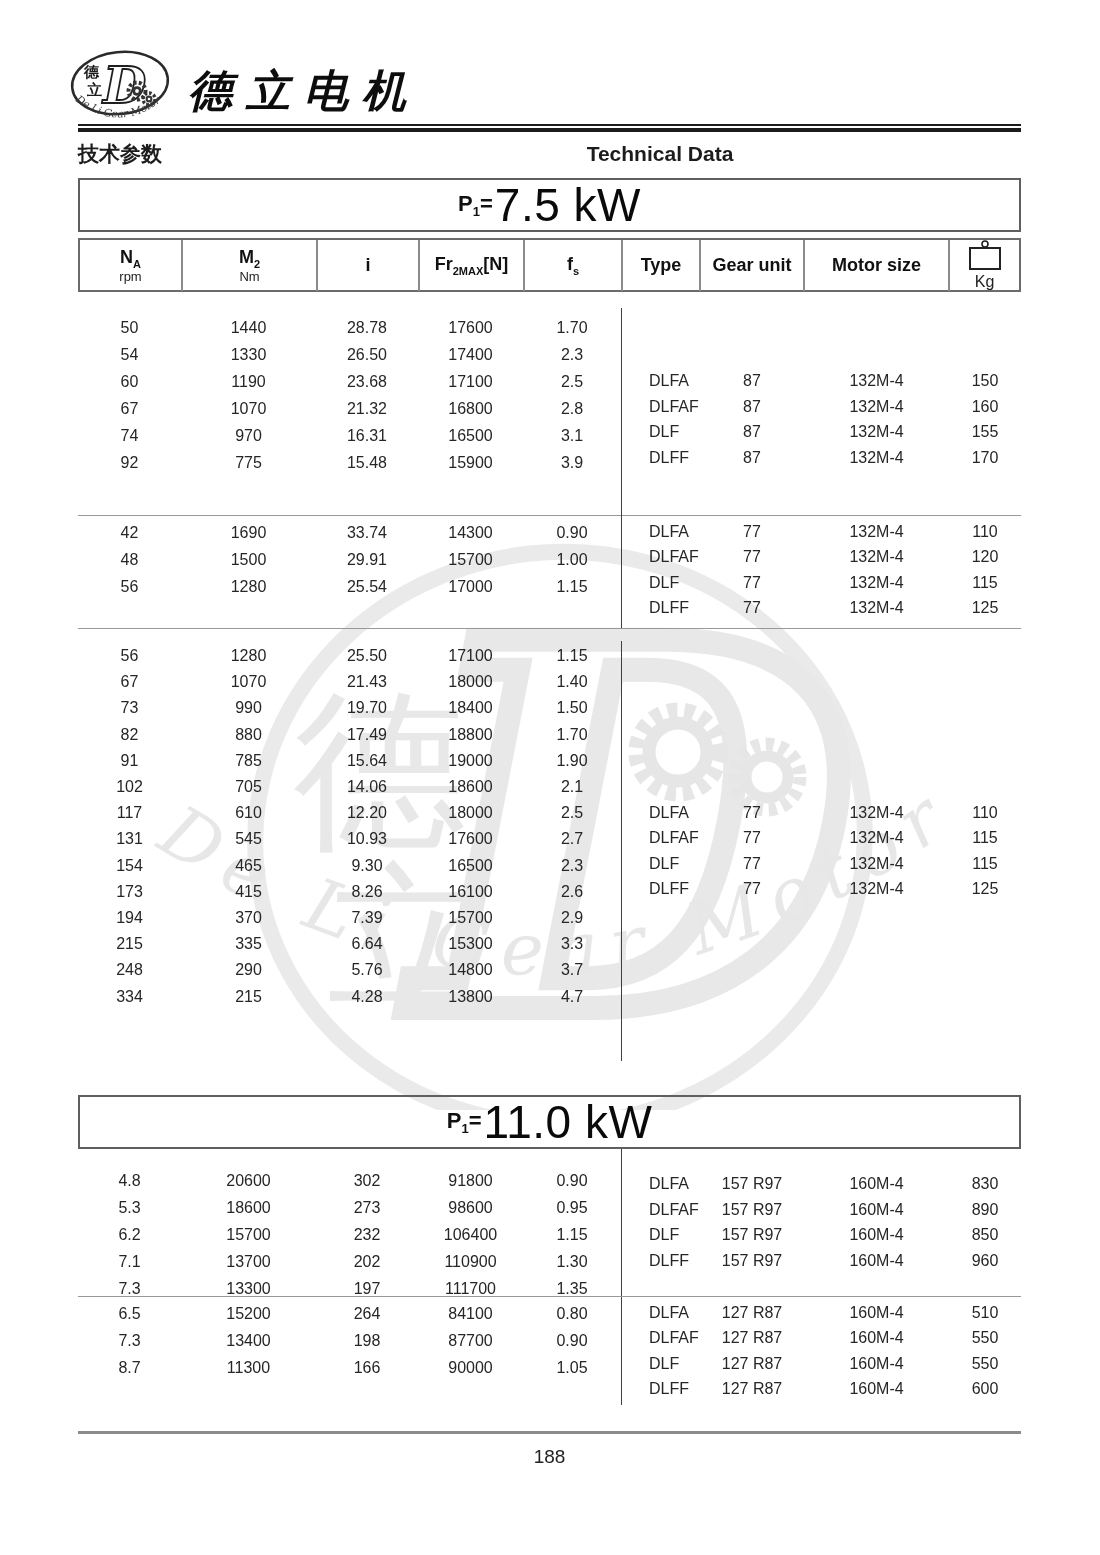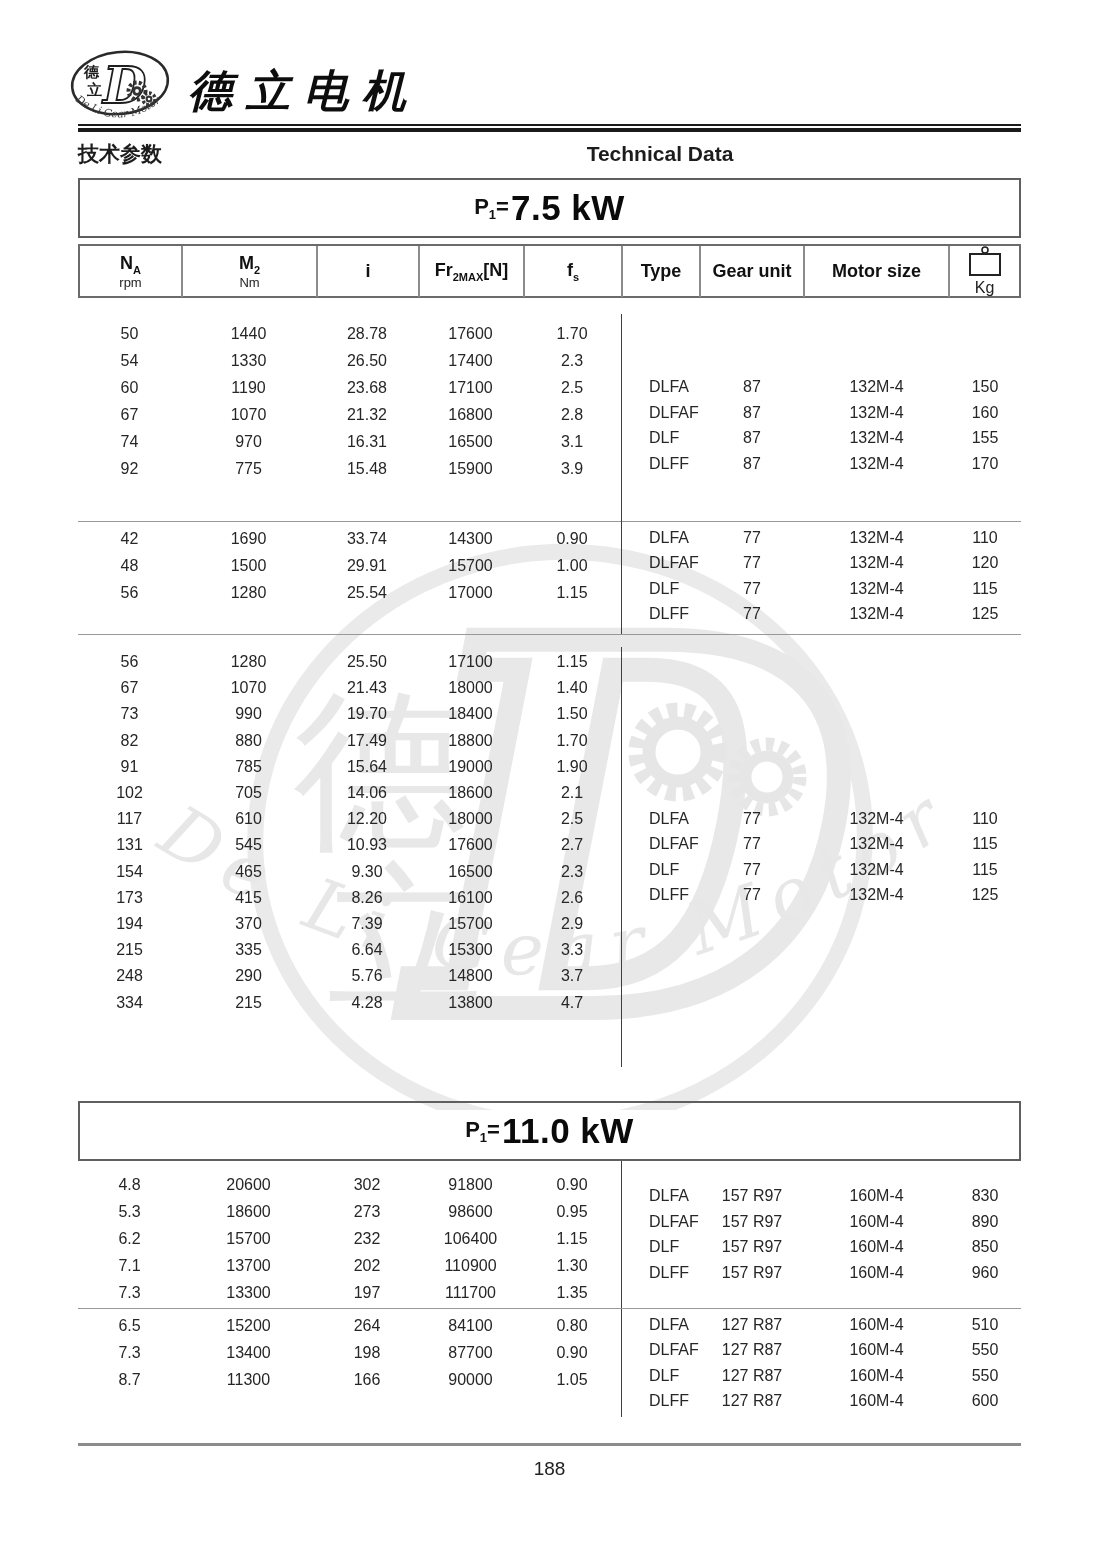"P1=" .power-box { height: 60px -> 54px }
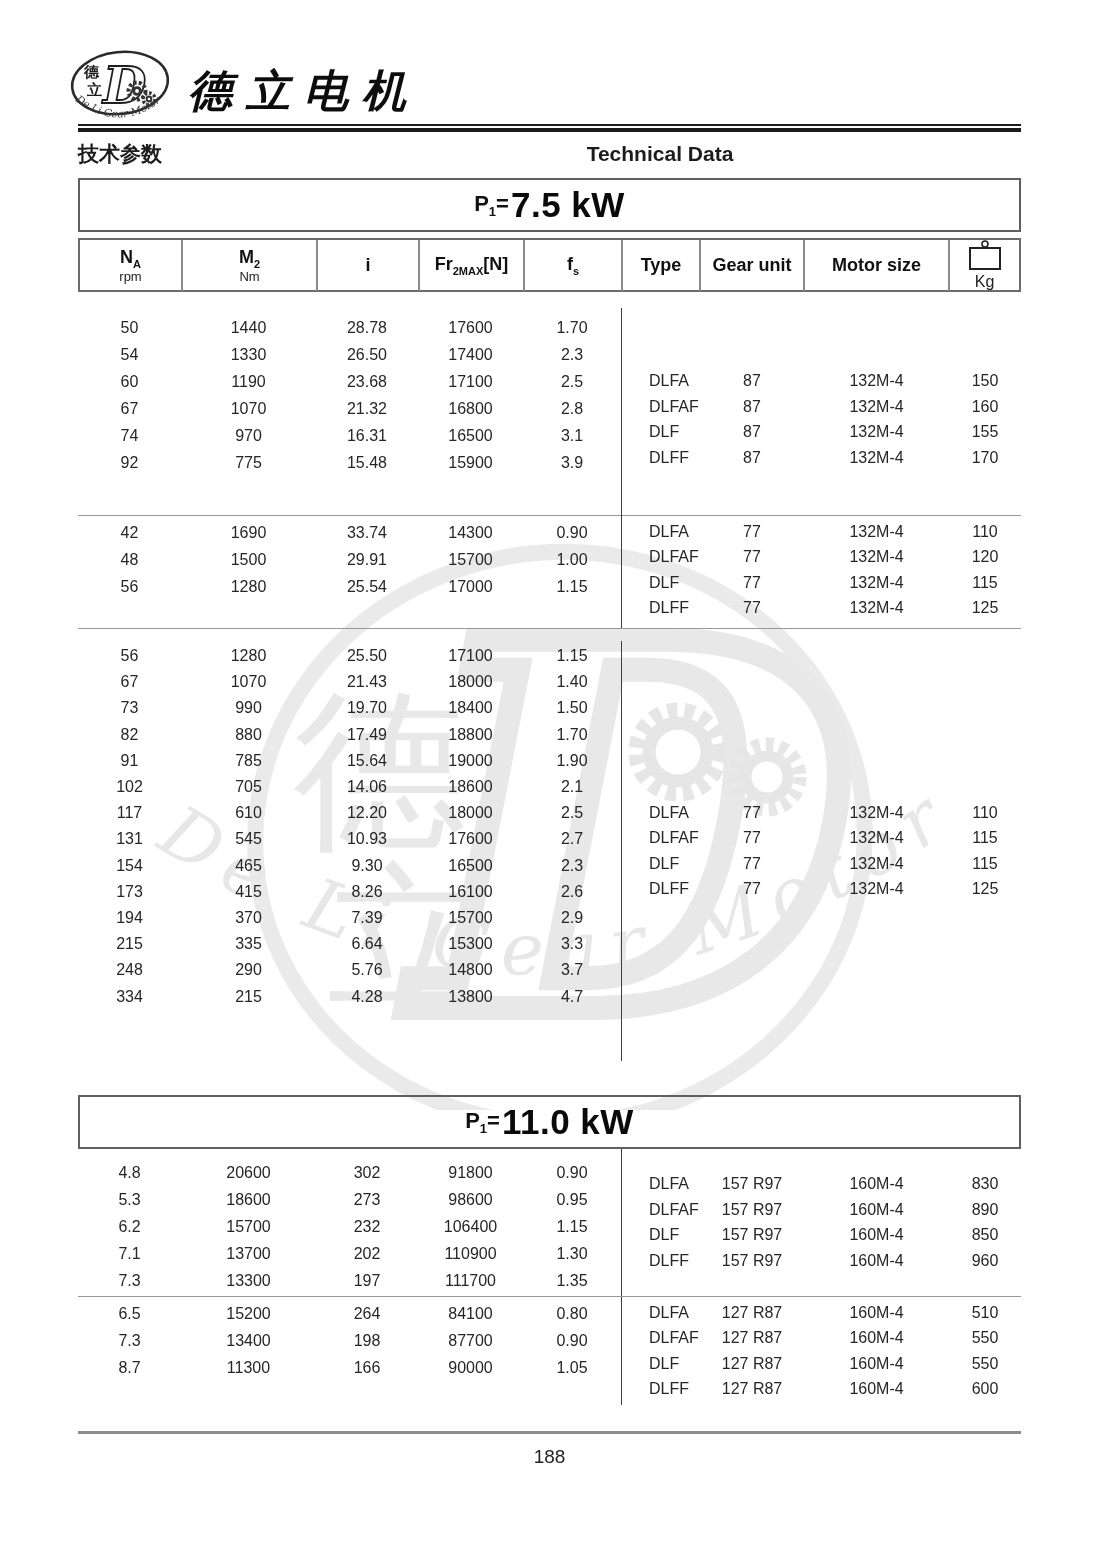"7.5 kW" .power-box .pv { font-size: 35px -> 46px; font-weight: 700 -> 400 }
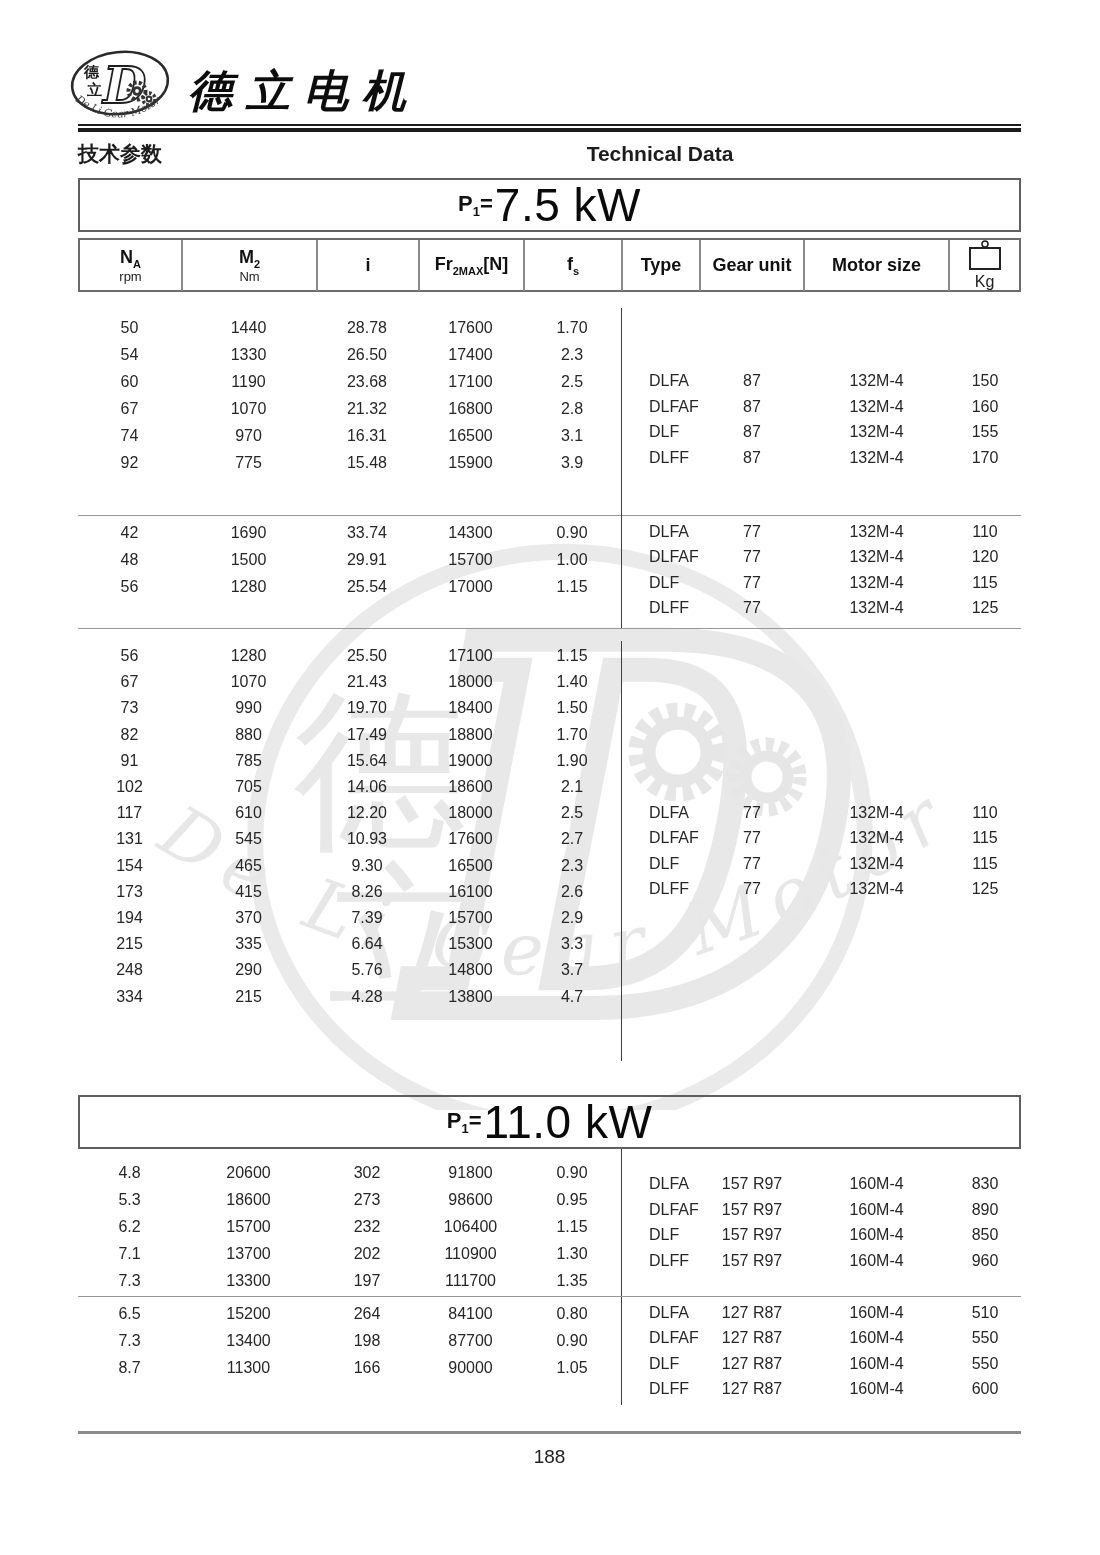"4.8" div.bl { padding-top: 10px -> 18px }
